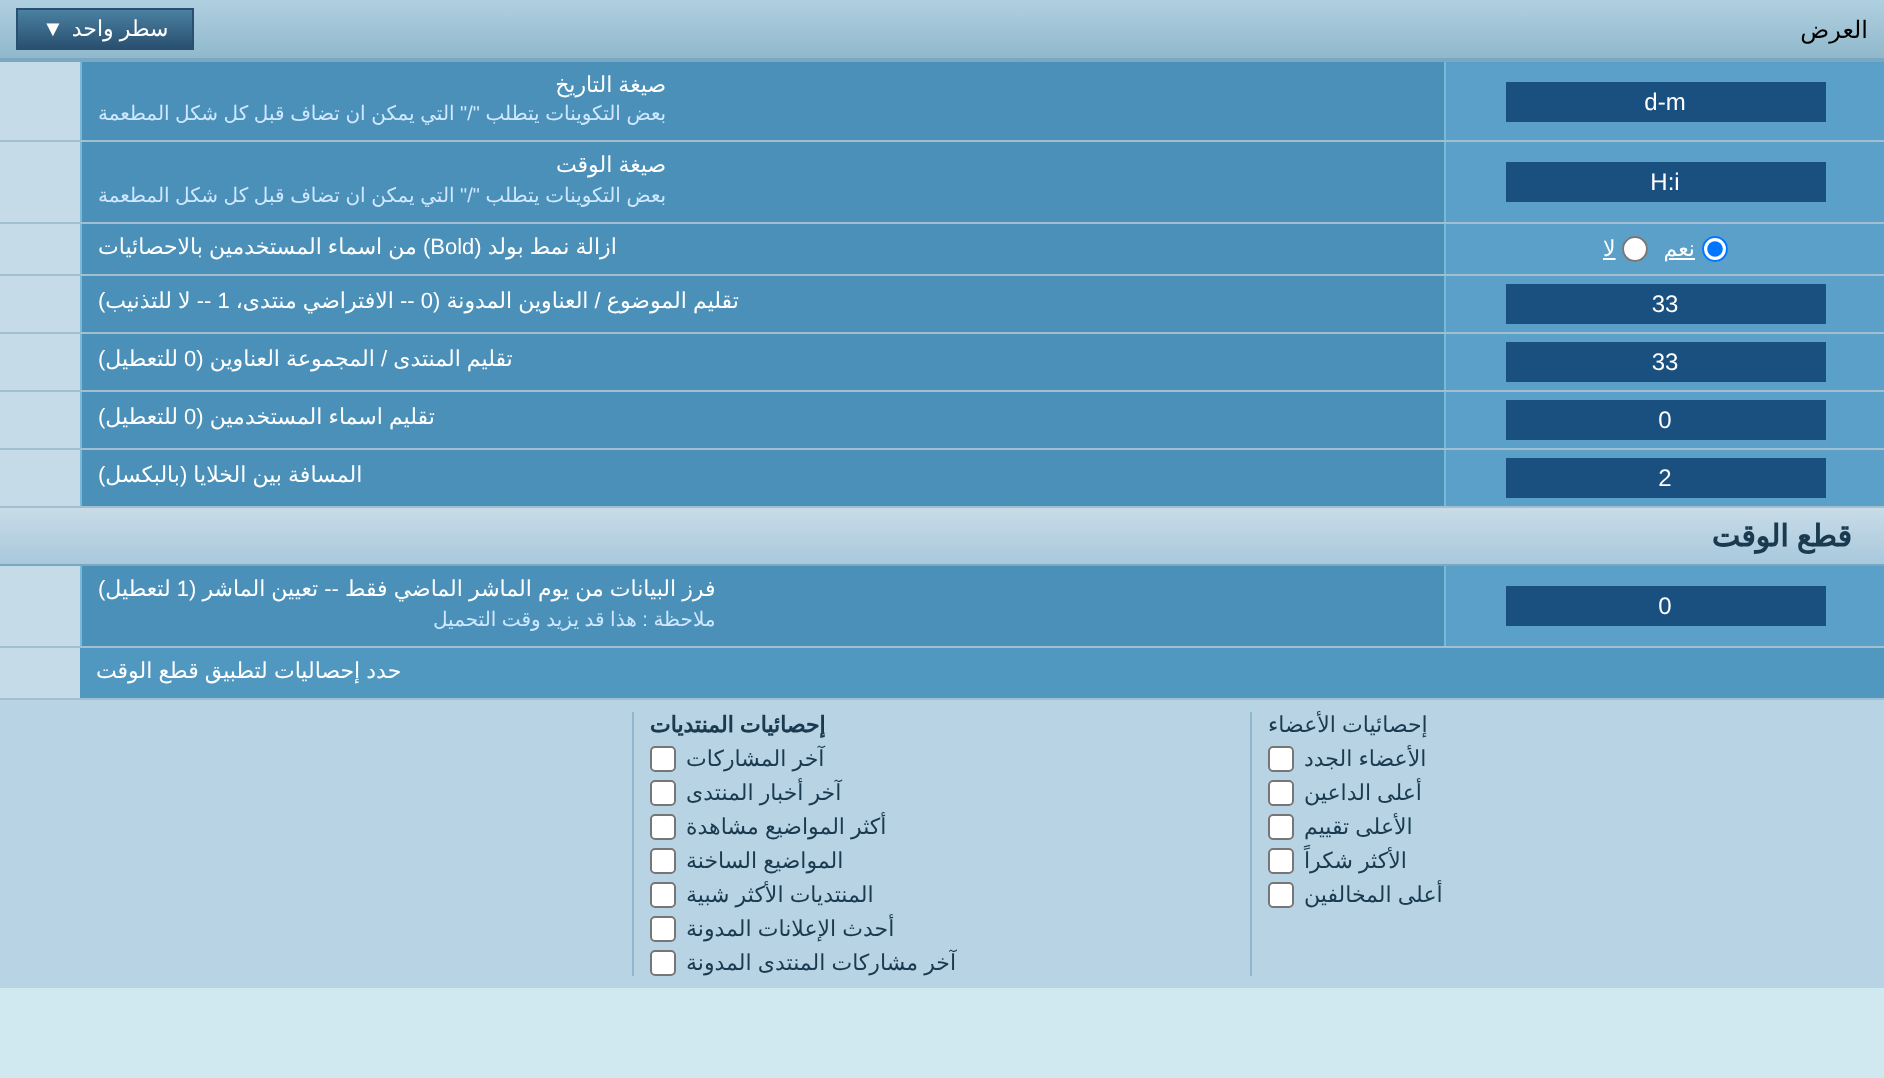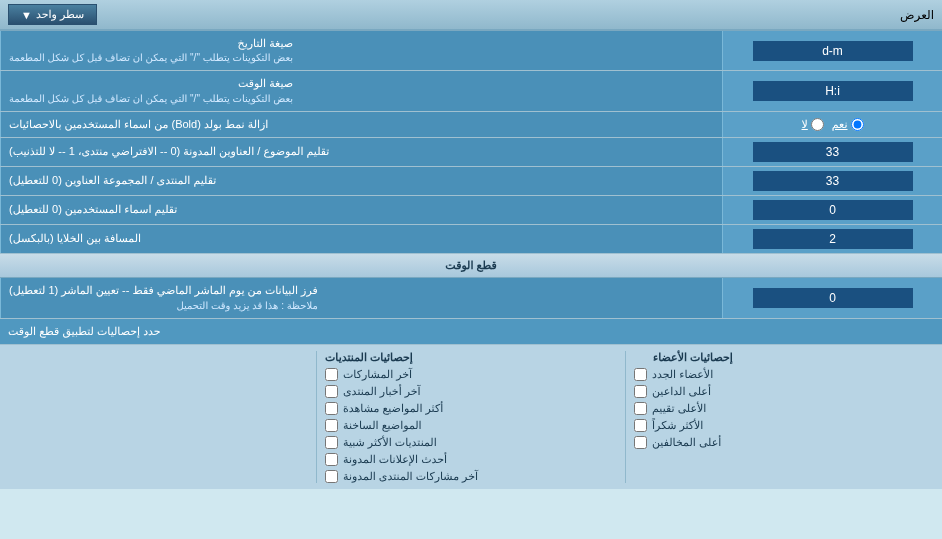"صيغة التاريخ" .label-cell { margin-left: none -> 40px }
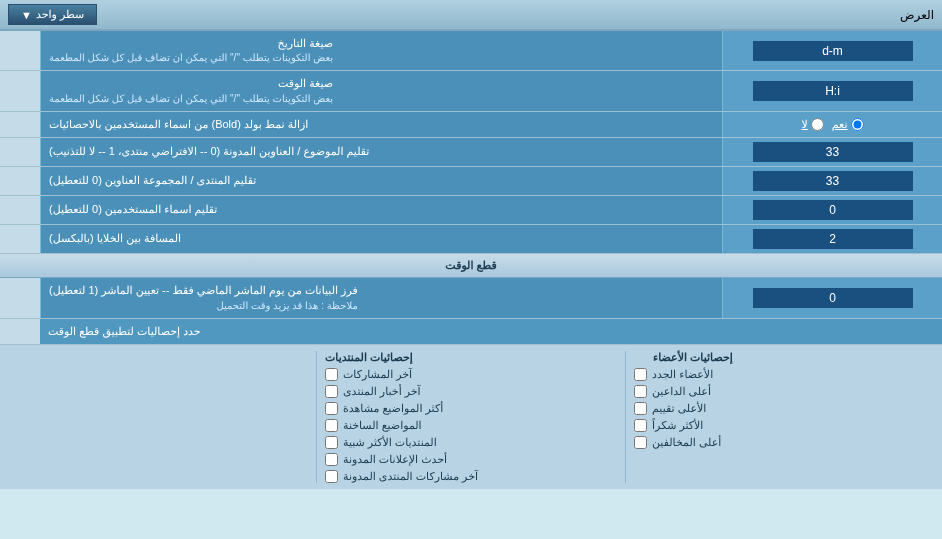"قطع الوقت" .section-header-row { font-size: 11px -> 15px; text-align: center -> right }
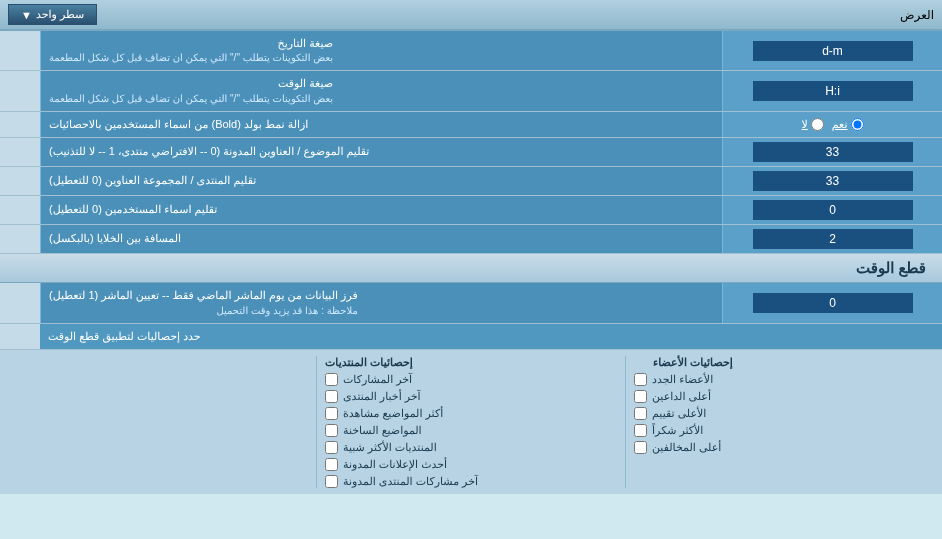"إحصائيات الأعضاء" div.checkbox-item { font-weight: bold -> normal; margin-left: 19px -> none }
